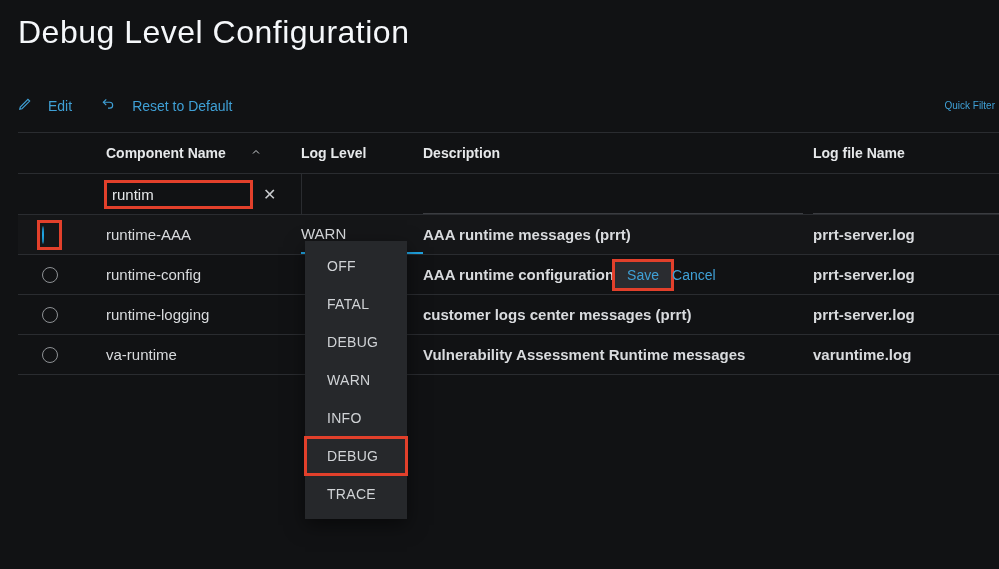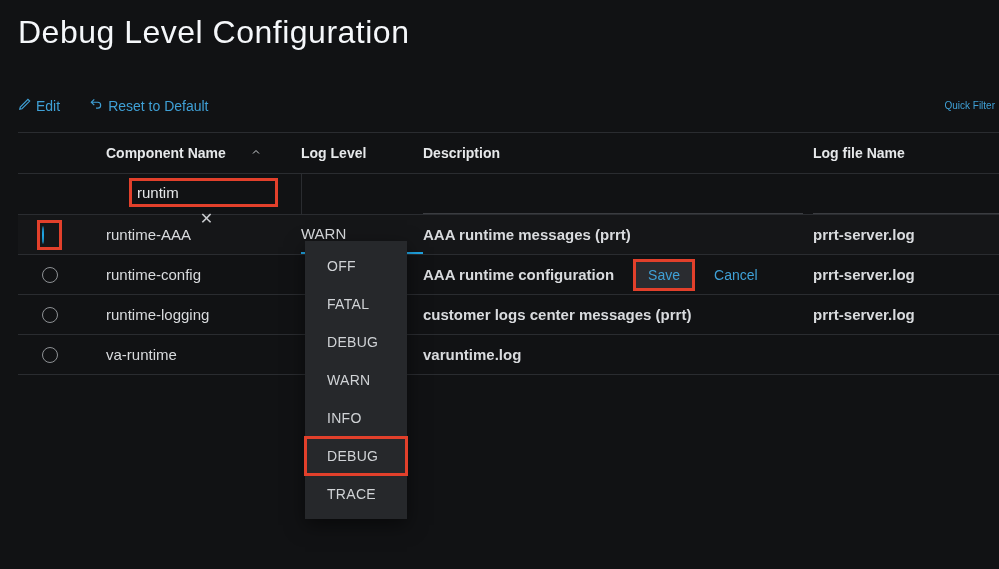"Edit" .link { gap: 4px -> 16px }
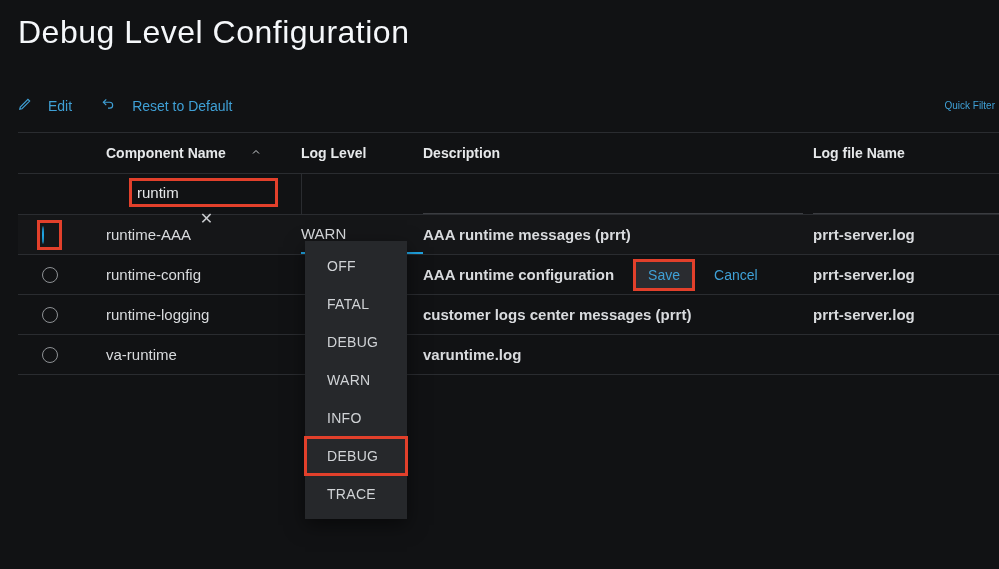"runtim" .filter-input-wrap { flex-direction: column -> none }
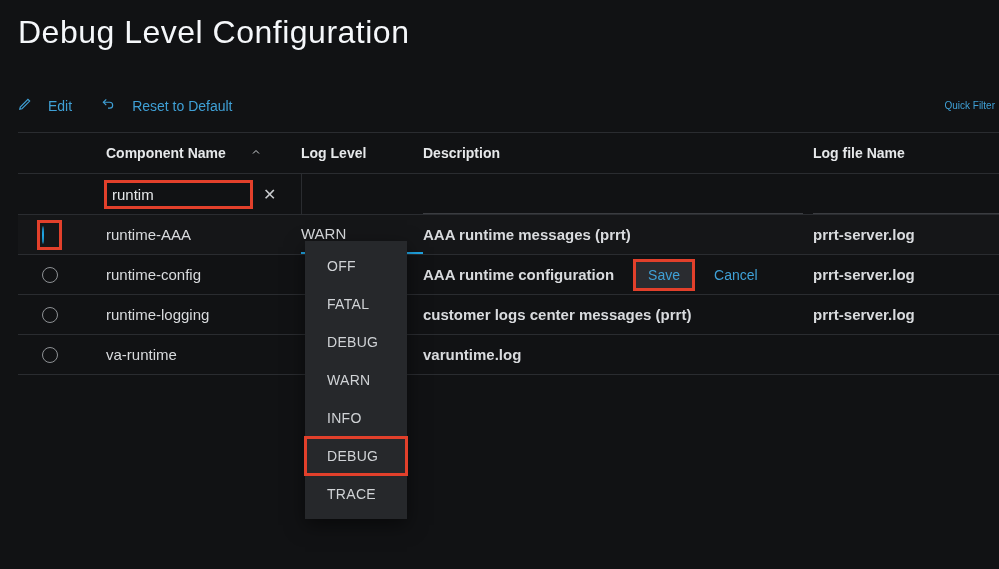"AAA runtime configuration" .desc-cell { gap: 22px -> 1px }
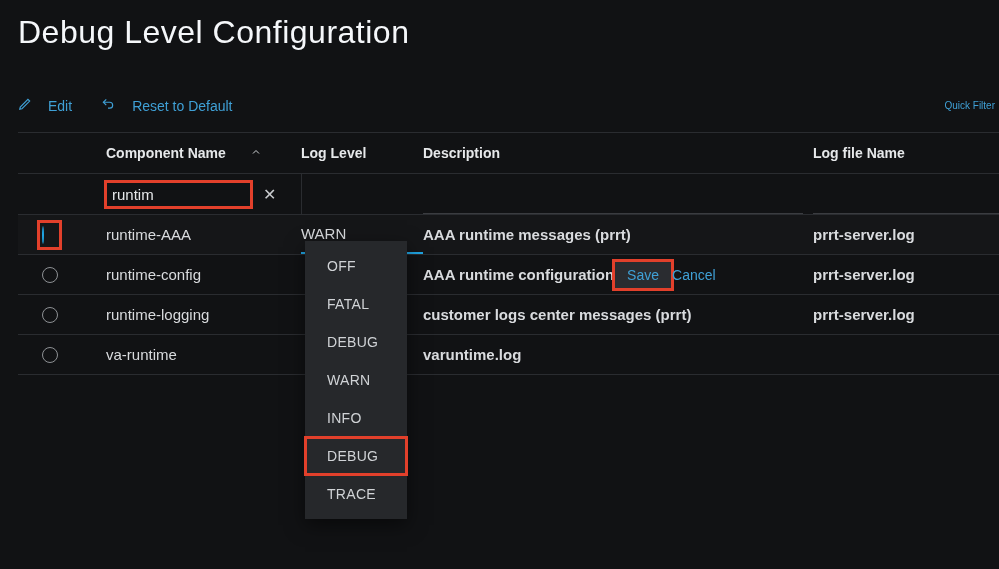"Vulnerability Assessment Runtime" div.cell { html: none -> <div>Vulnerability Assessment Runtime messages</div> }
